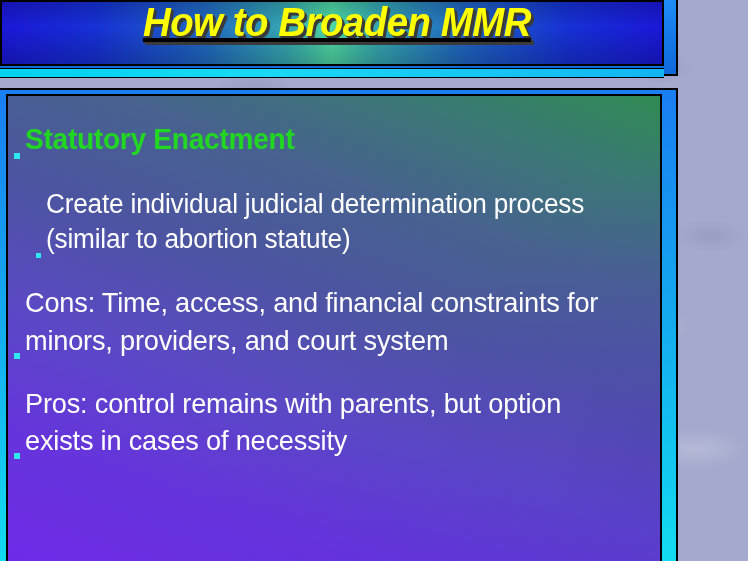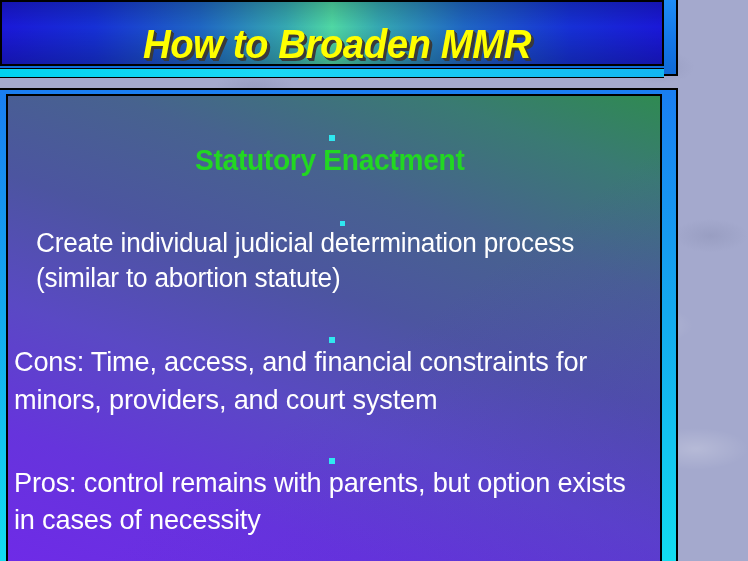"How to Broaden MMR" #title-panel { align-items: flex-end -> flex-start; text-decoration: none -> underline }
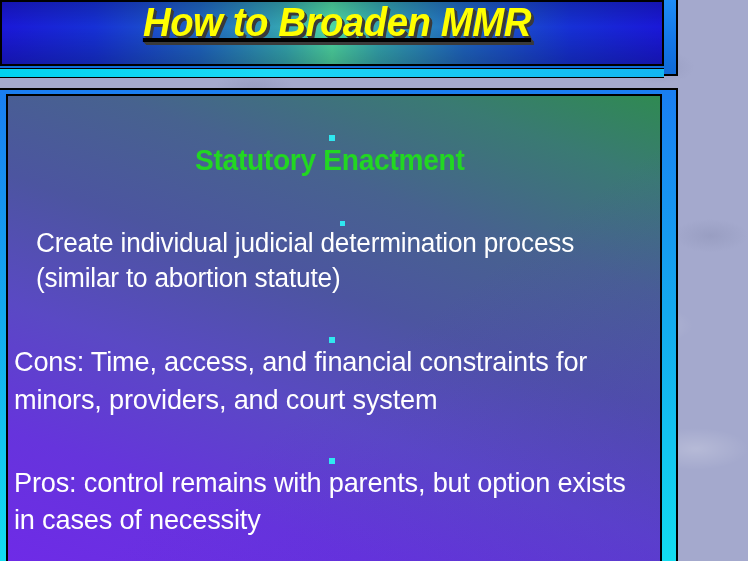"Statutory Enactment" .bullet-row { align-items: center -> flex-end; flex-direction: column -> none }
